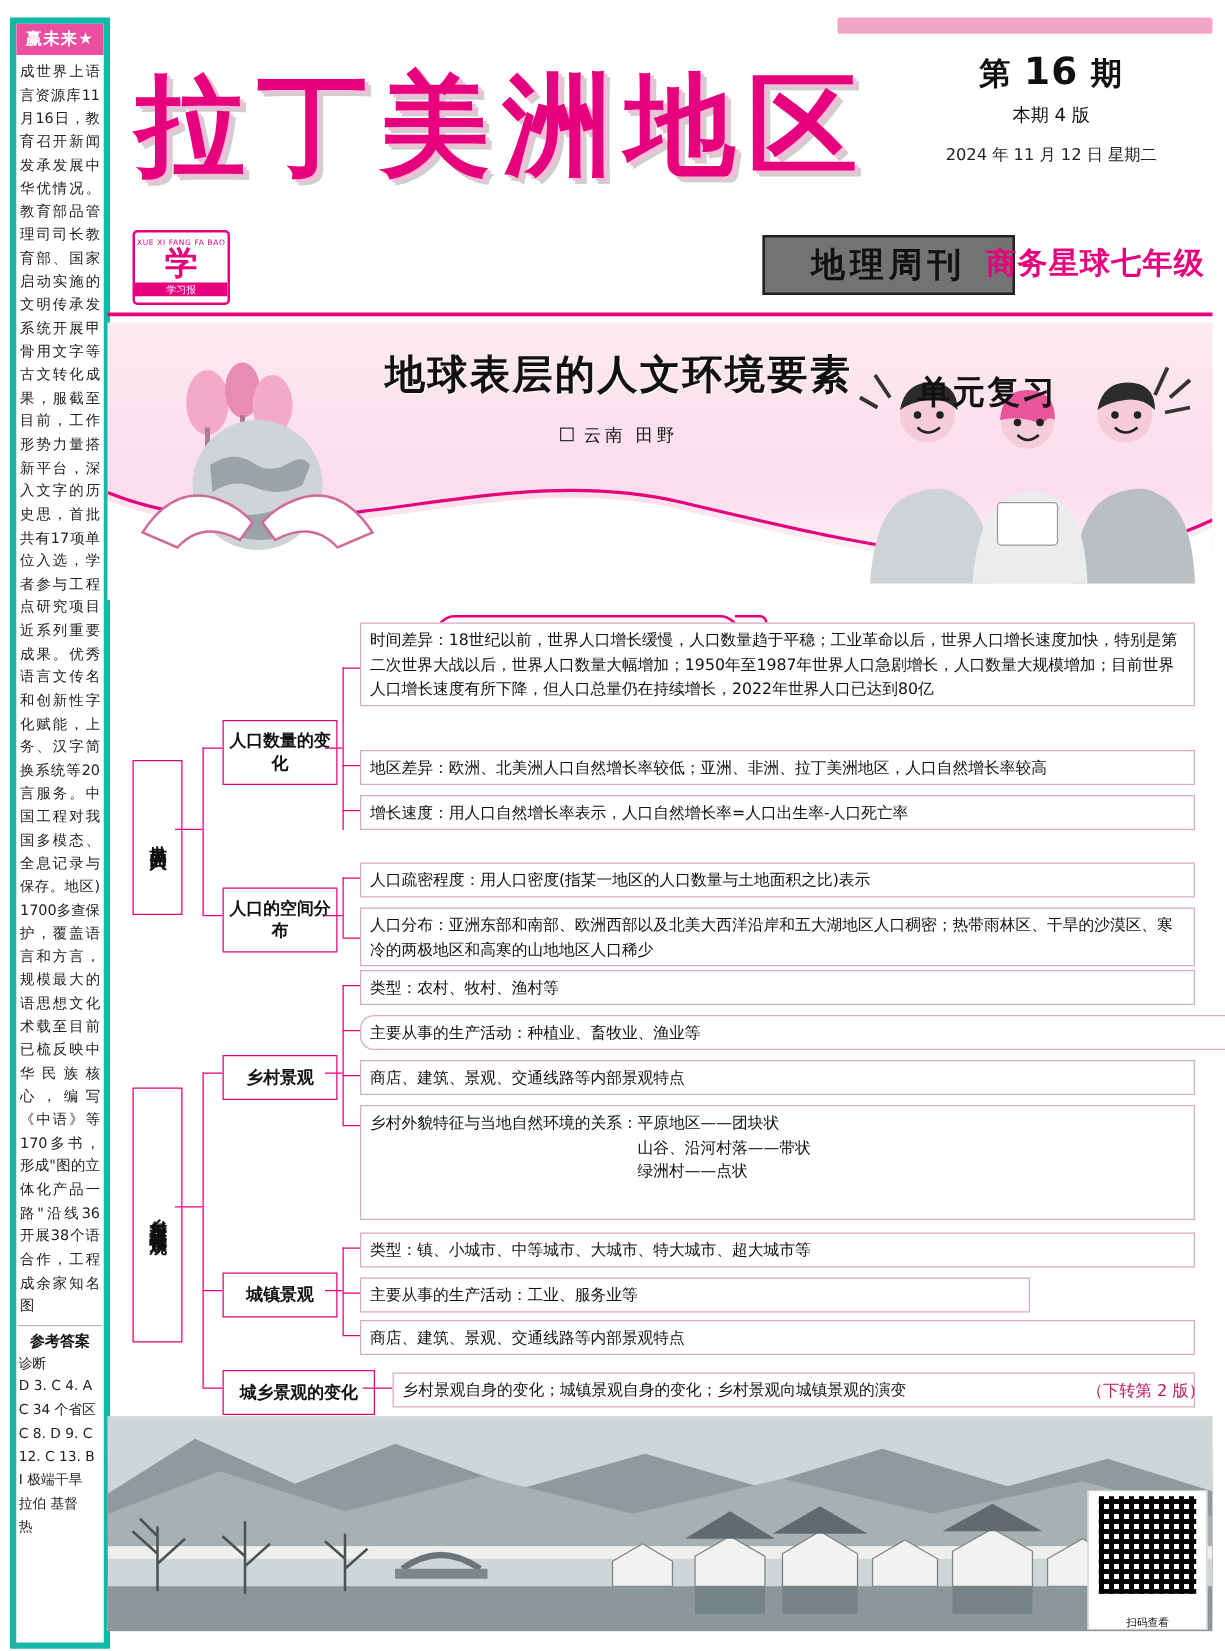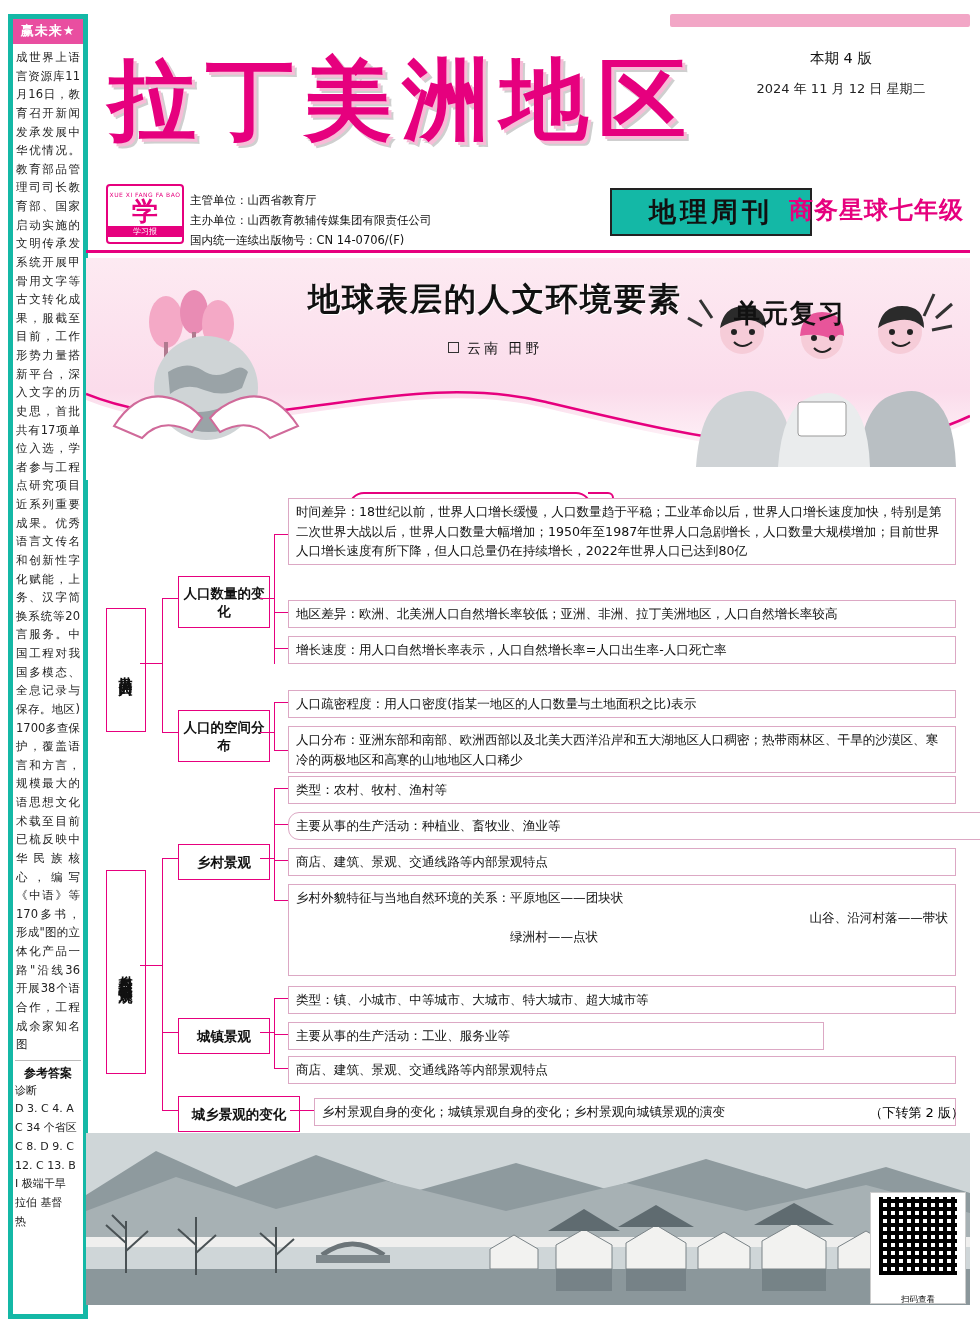"第 16 期" div.issue-no { html: none -> <div> <span>第</span> <span>16</span> <span>期</span> </div> }
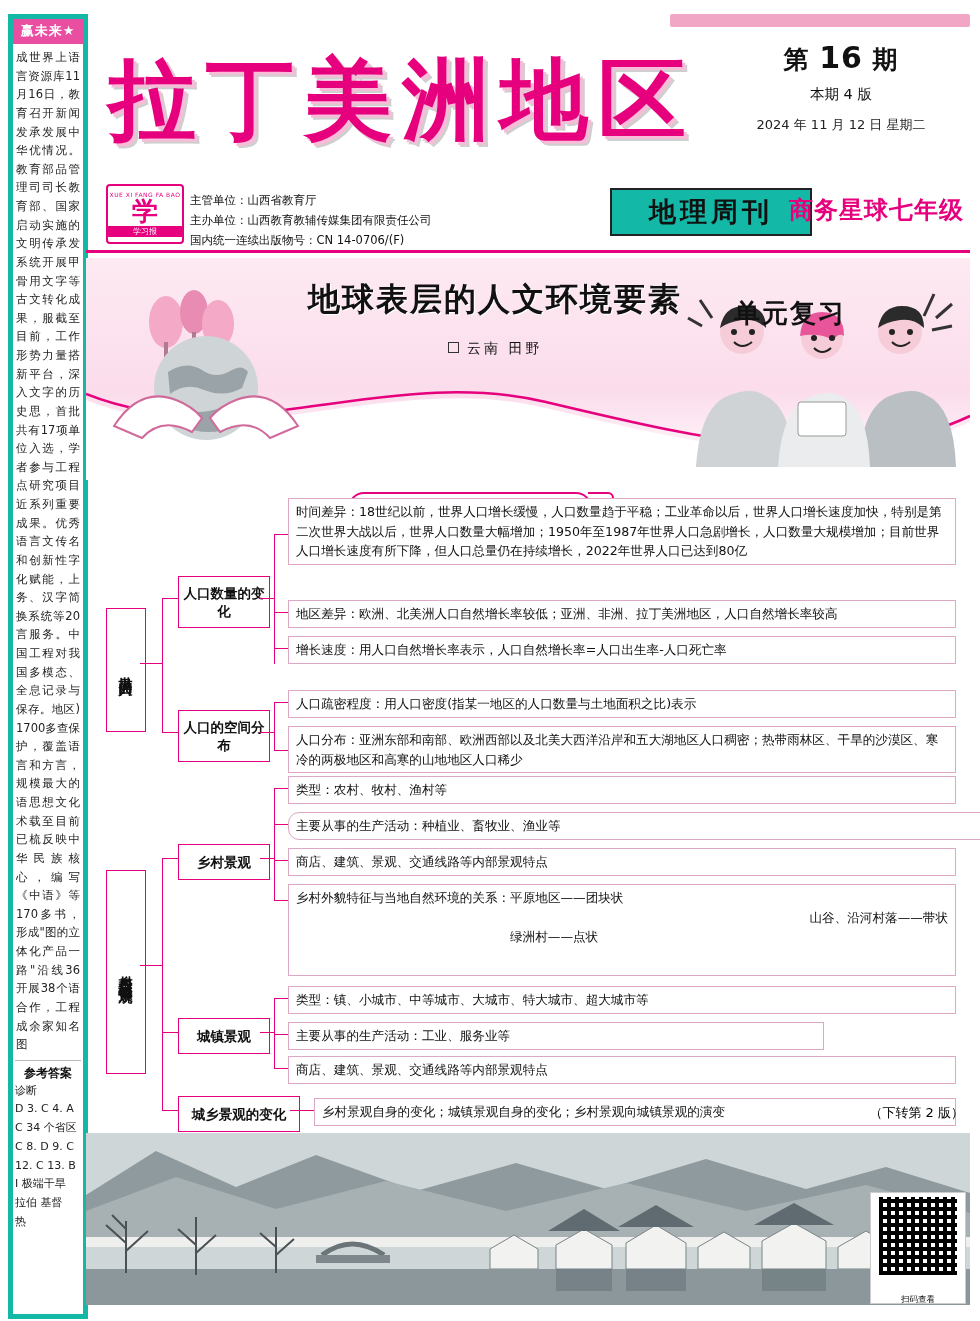"主管单位：山西省教育厅" div.pub-info { html: <div> <div>主管单位：山西省教育厅</div> <div>主办单位：山西教育教辅传媒集团有限责任公司</div> <div>国内统一连续出版物号：CN 14-0706/(F)</div> </div> -> none }
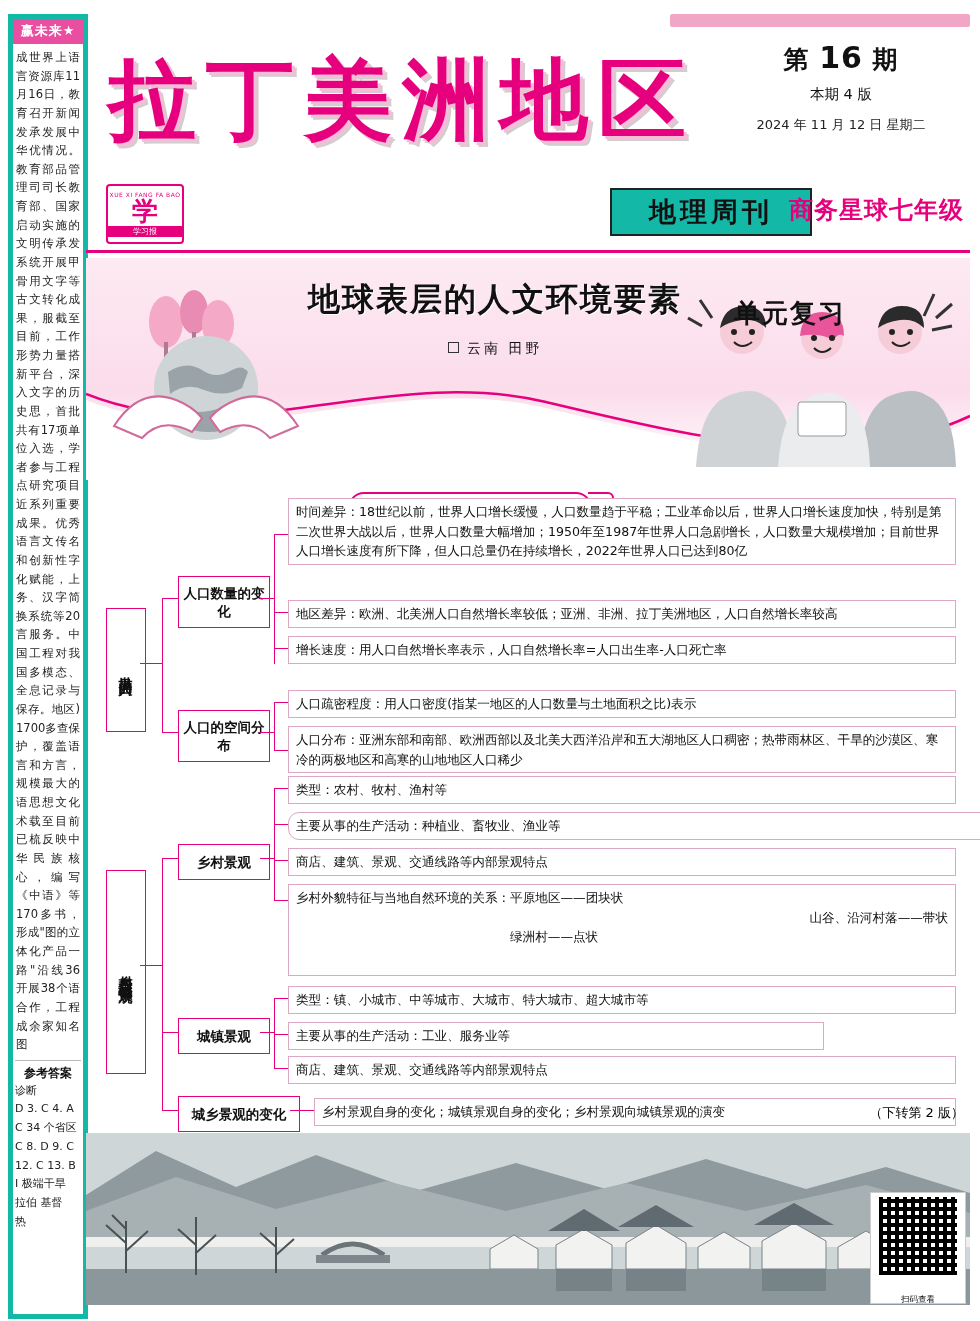"地理周刊" .section-name { background: #14b8a6 -> #737373 }
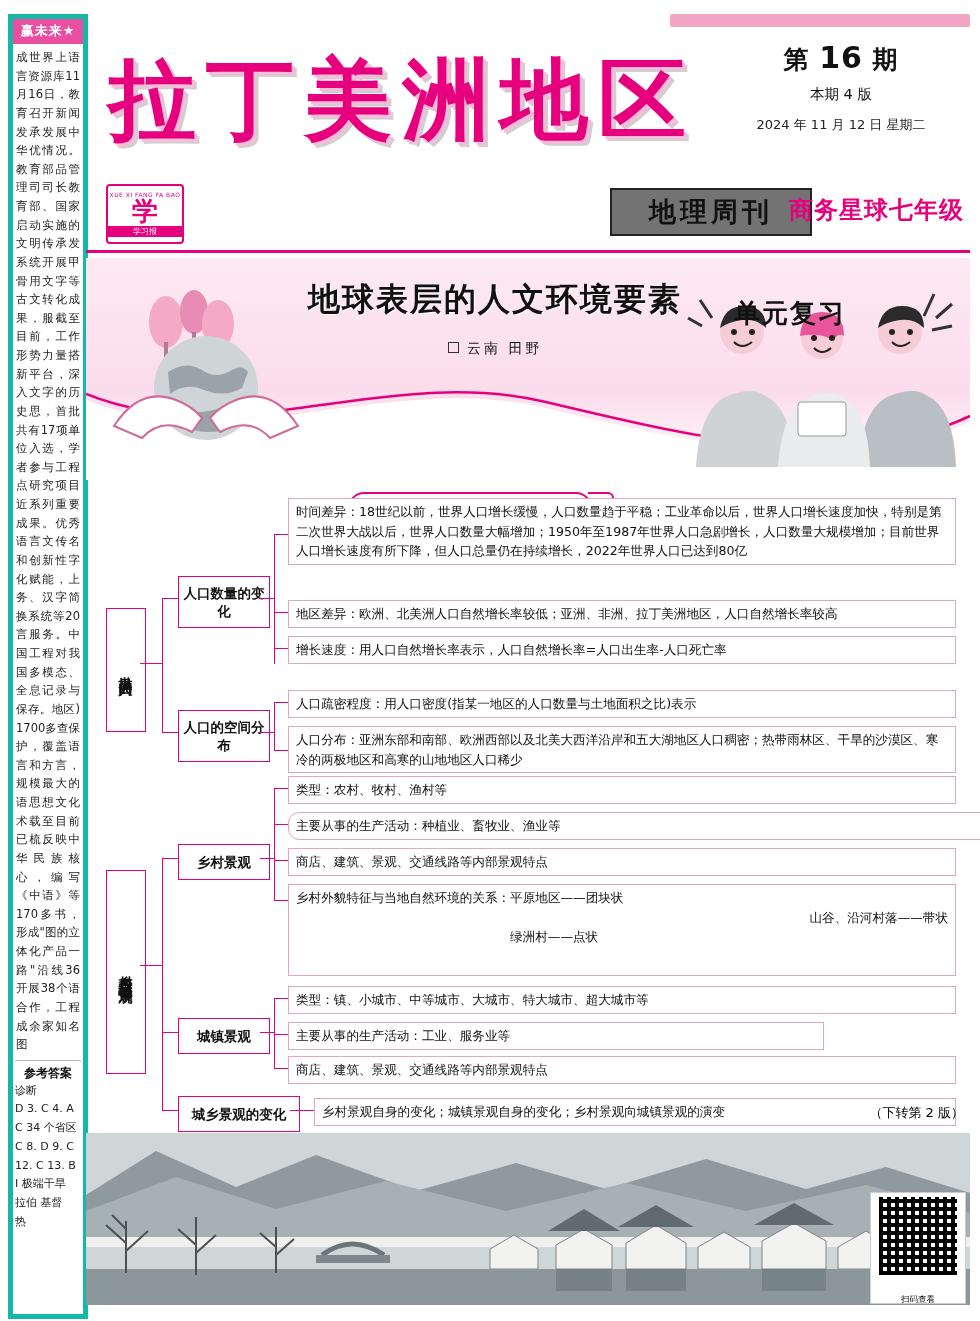"山谷、沿河村落——带状" div { text-align: right -> none }
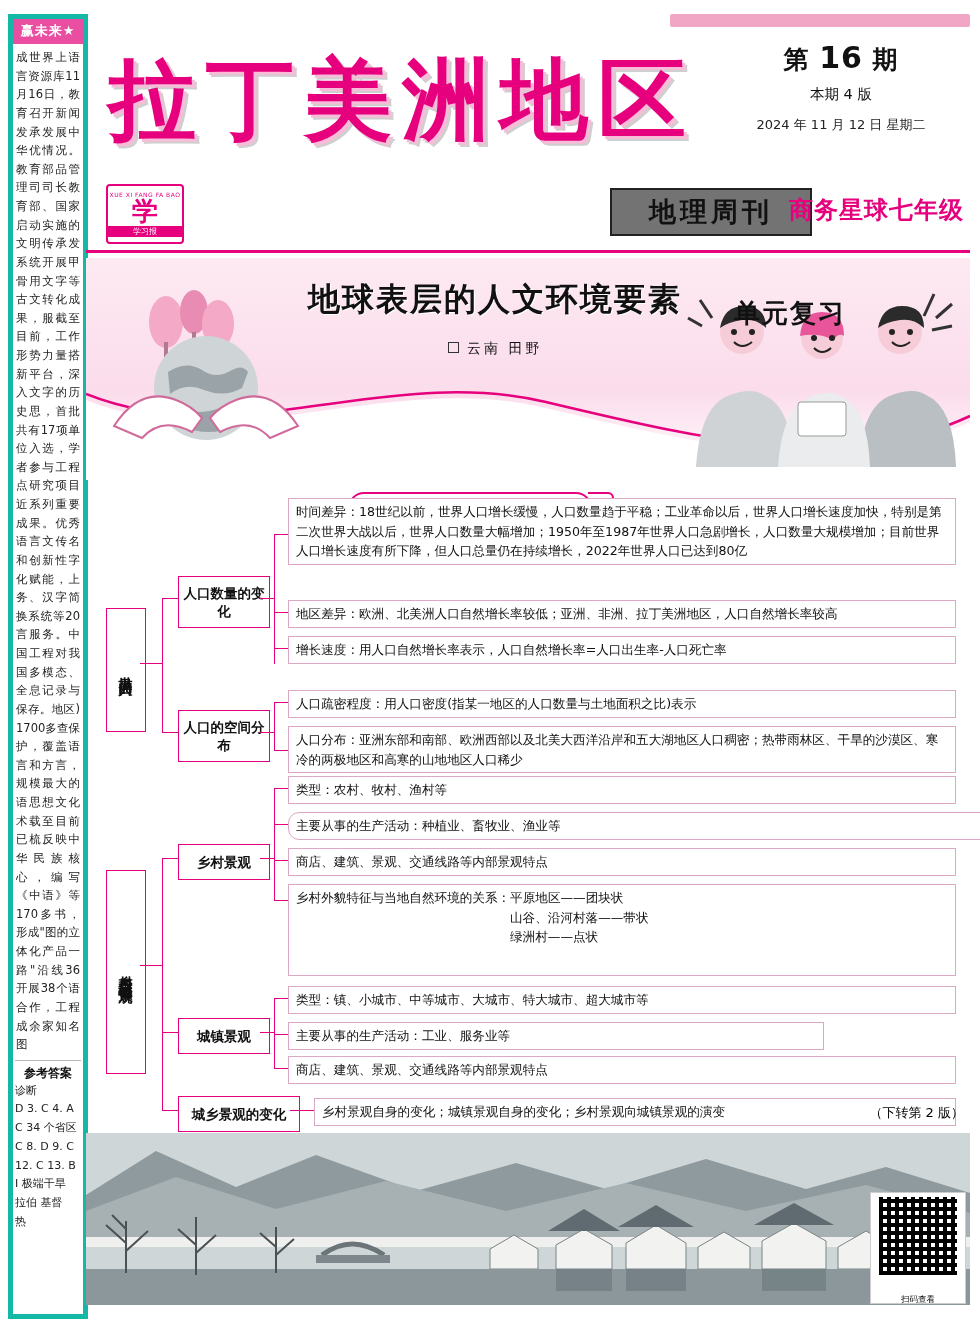"（下转第 2 版）" .cont-note { color: #000000 -> #be185d }
